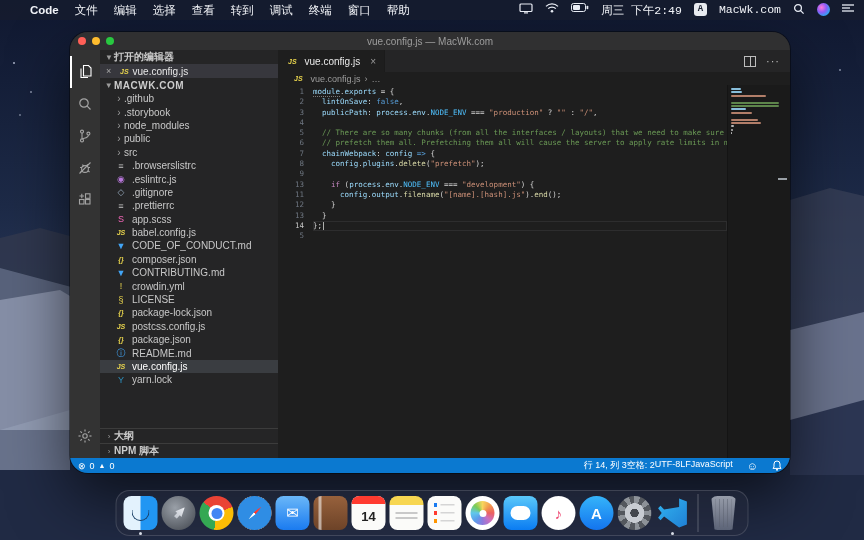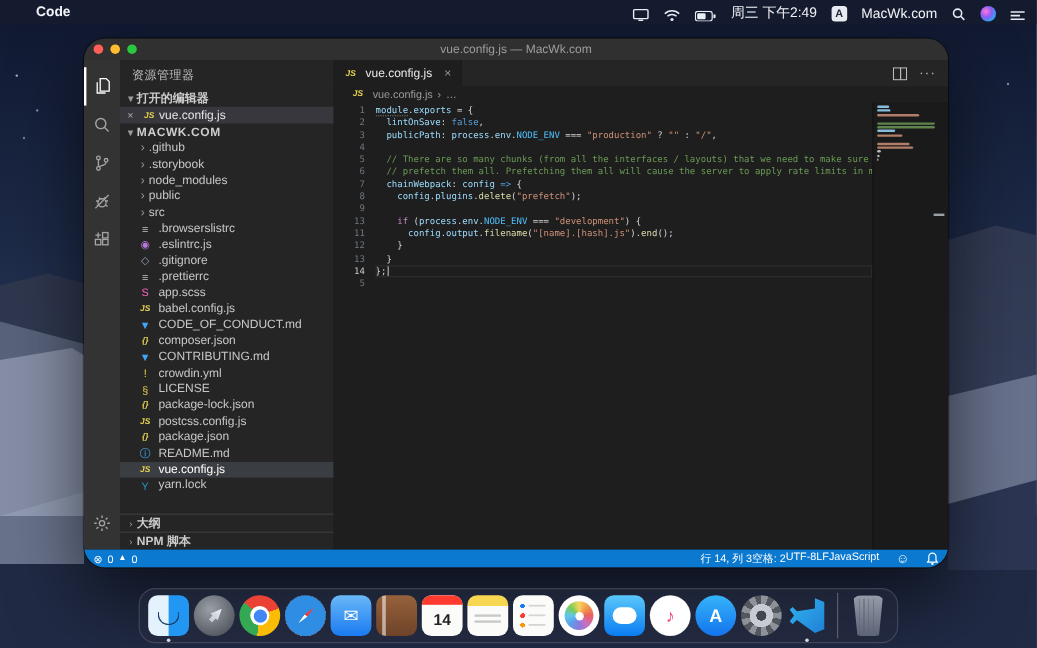"文件 编辑 选择 查看 转到" span { html: none -> <span><span>文件</span><span>编辑</span><span>选择</span><span>查看</span><span>转到</span><span>调试</span><span>终端</span><span>窗口</span><span>帮助</span></span> }
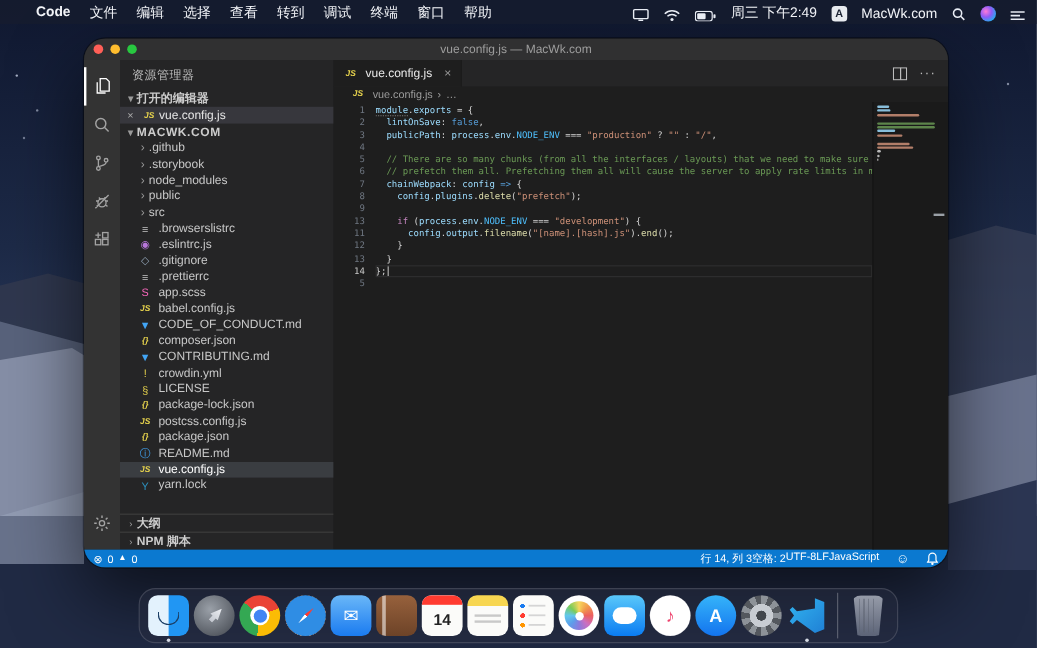"周三 下午2:49" #mb-right { align-items: flex-end -> flex-start; font-family: none -> Liberation Mono, monospace }
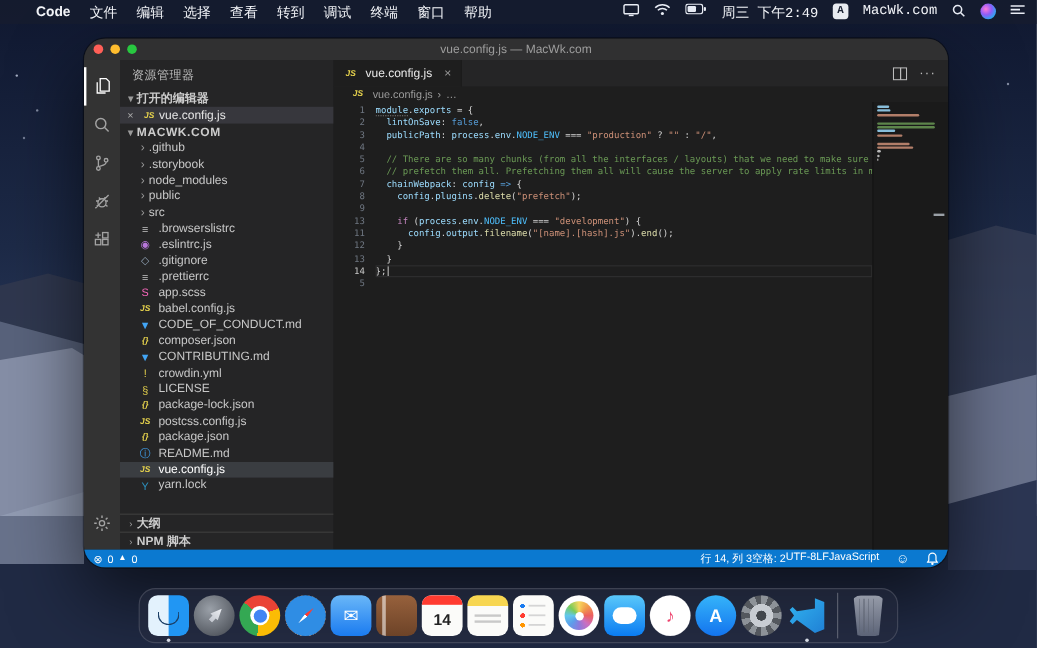"资源管理器" div { html: <div>资源管理器</div> -> none }
